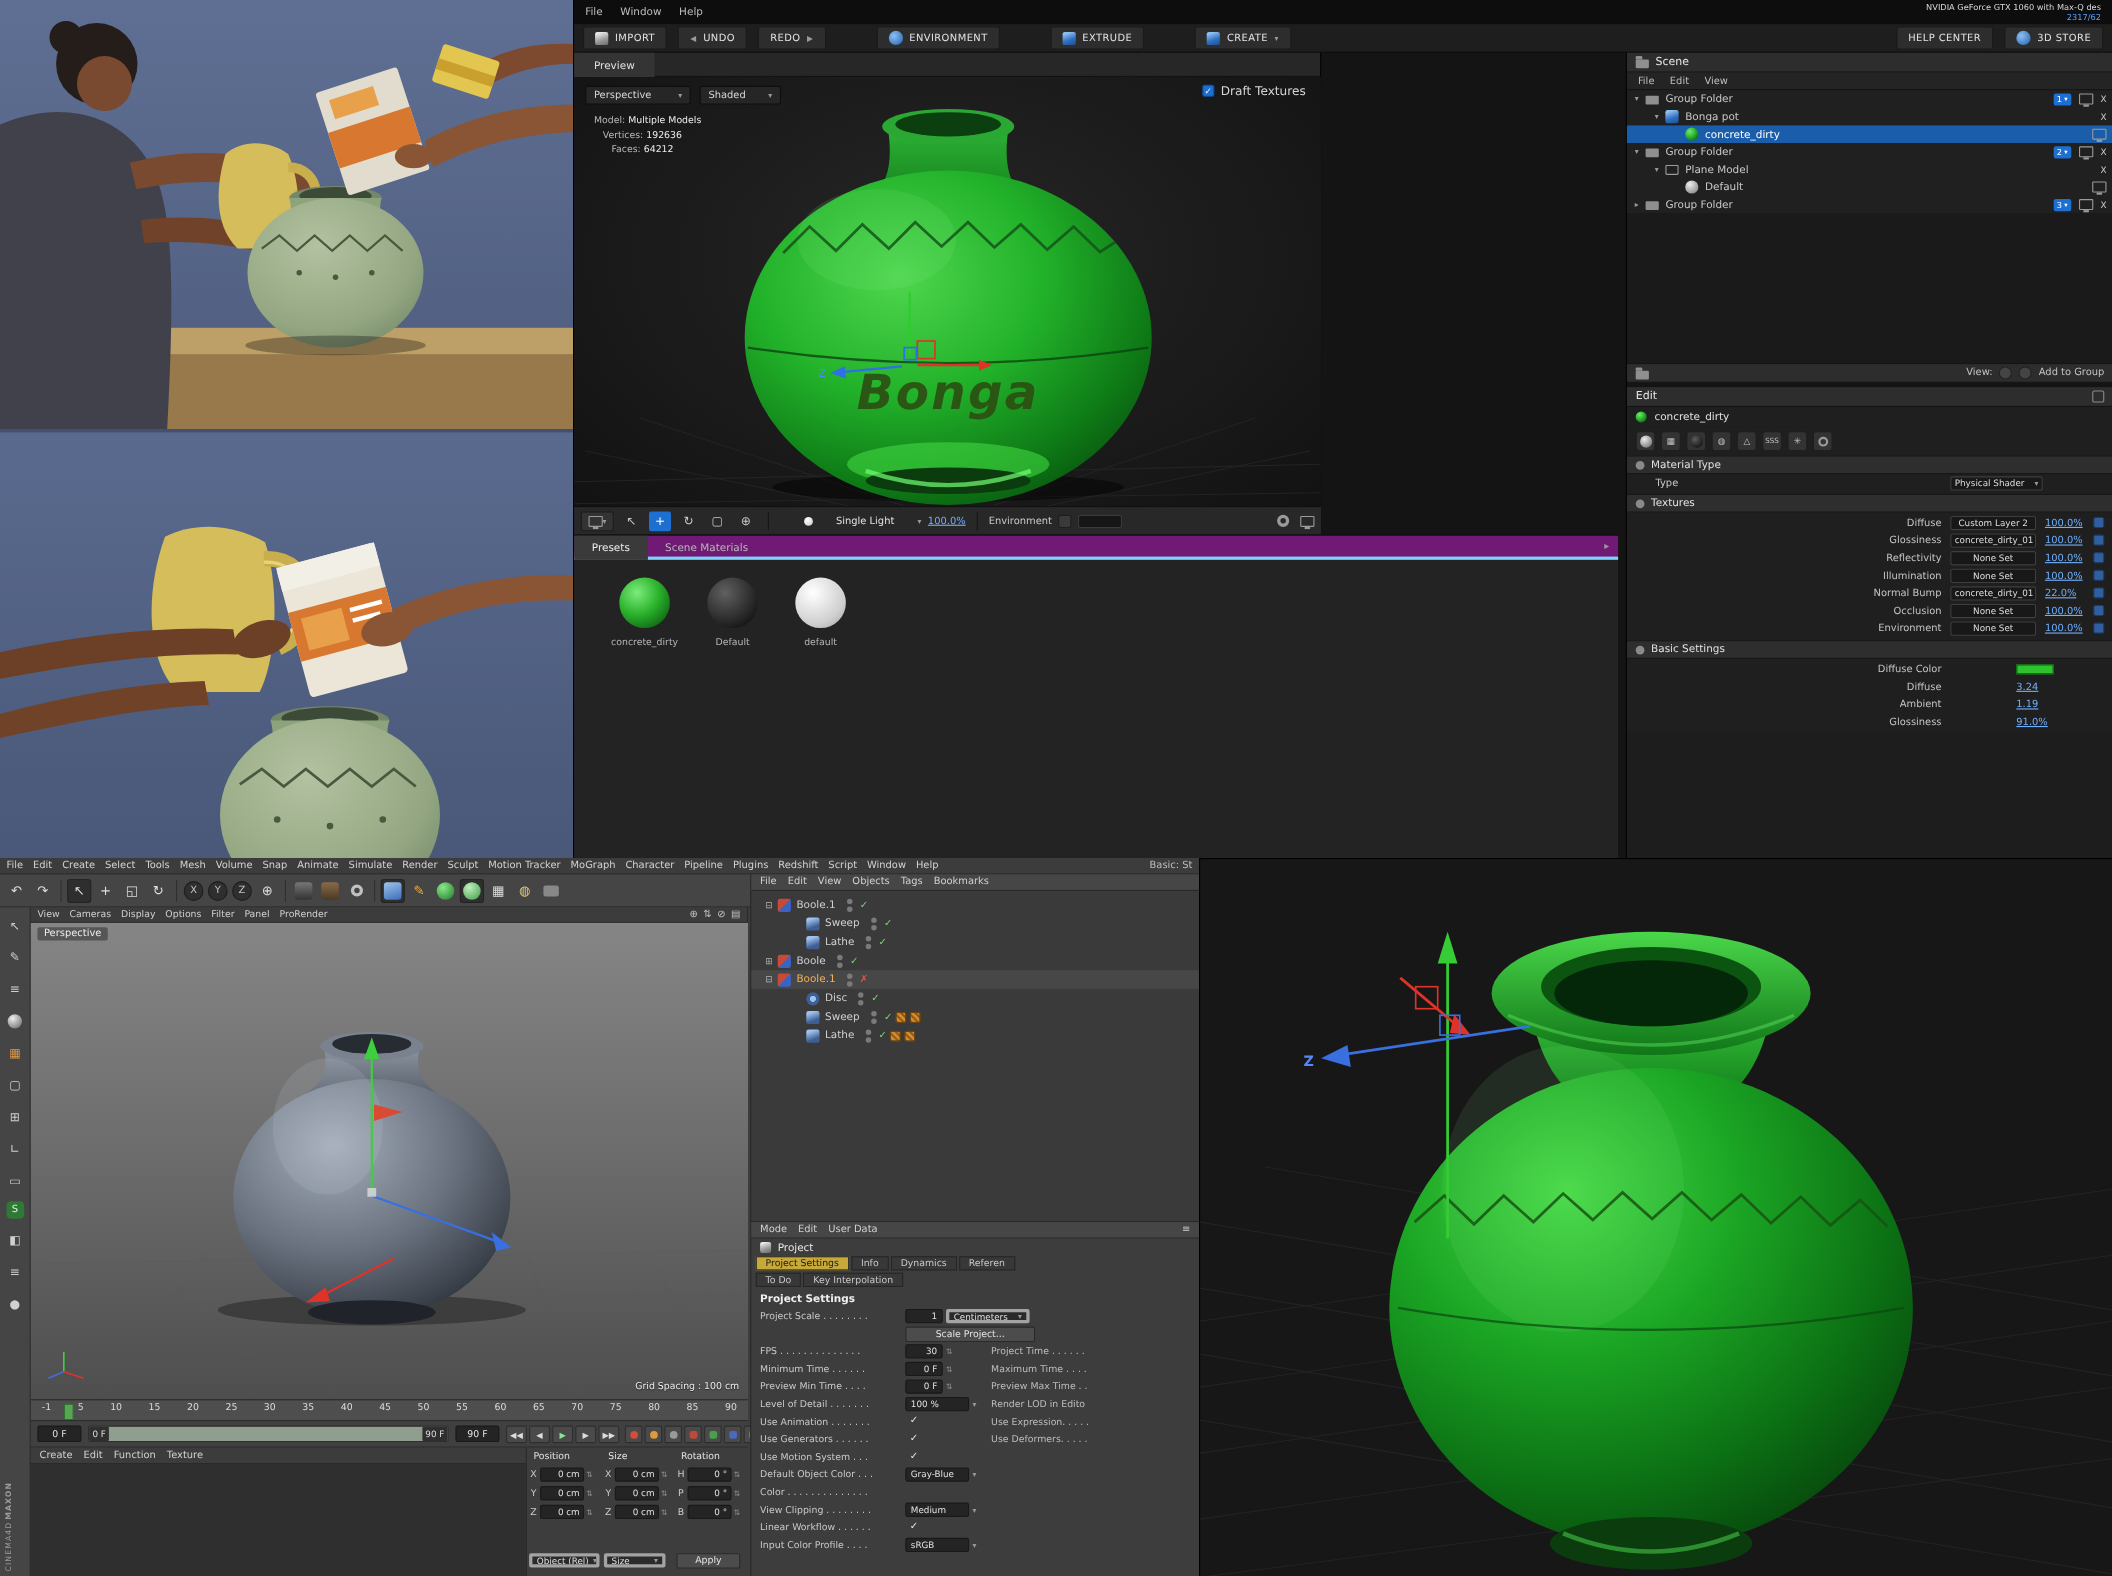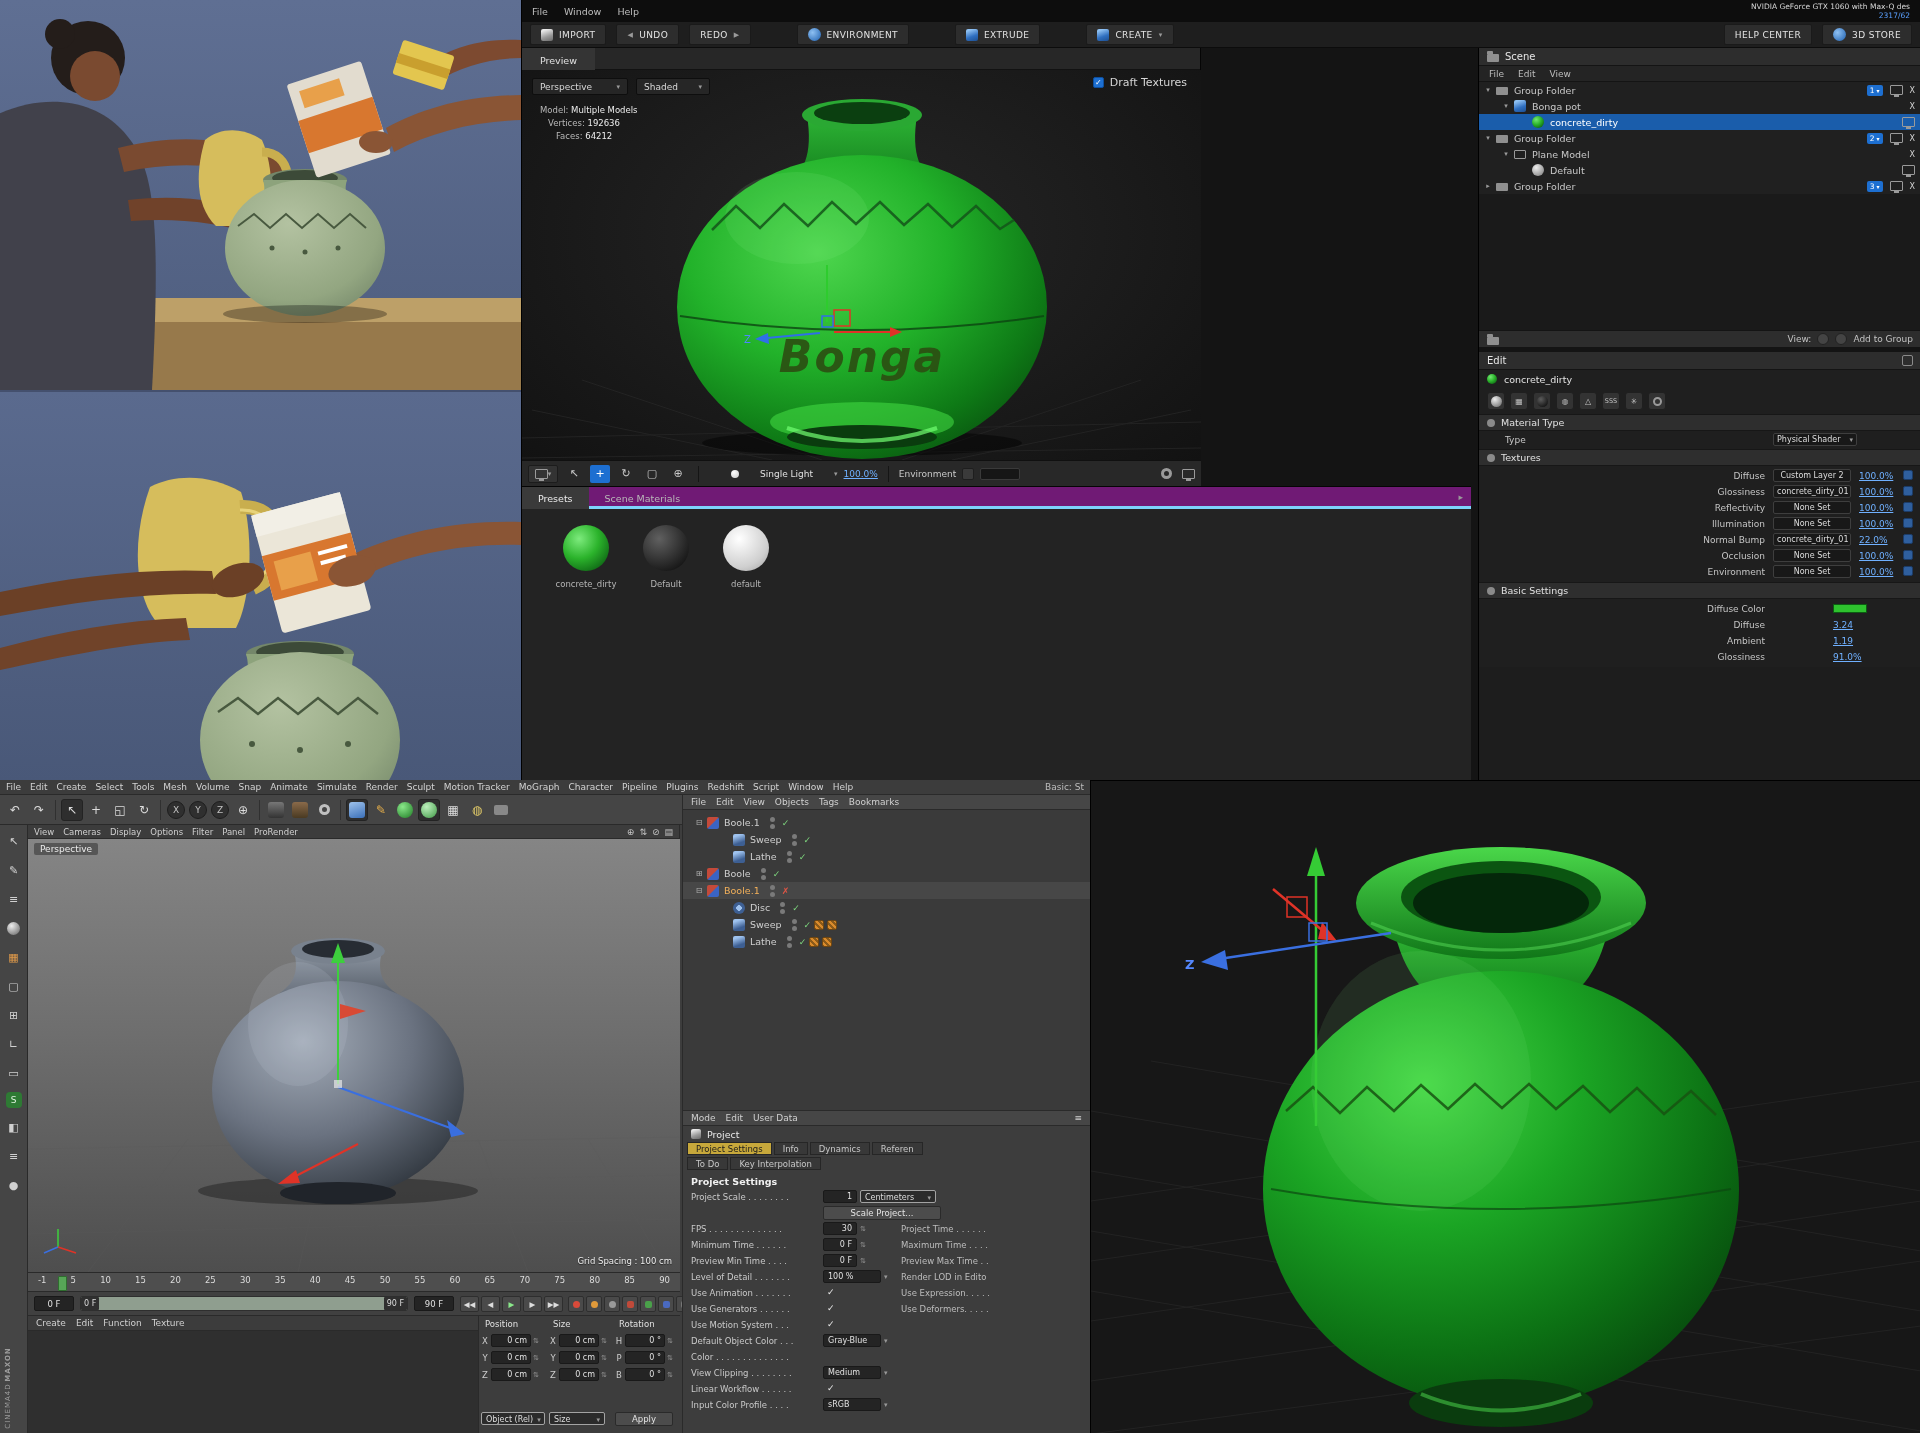"Centimeters" .c4ddrop { align-items: flex-end -> flex-start; border: 1px solid #a3a3a3 -> 3px solid #a3a3a3 }
